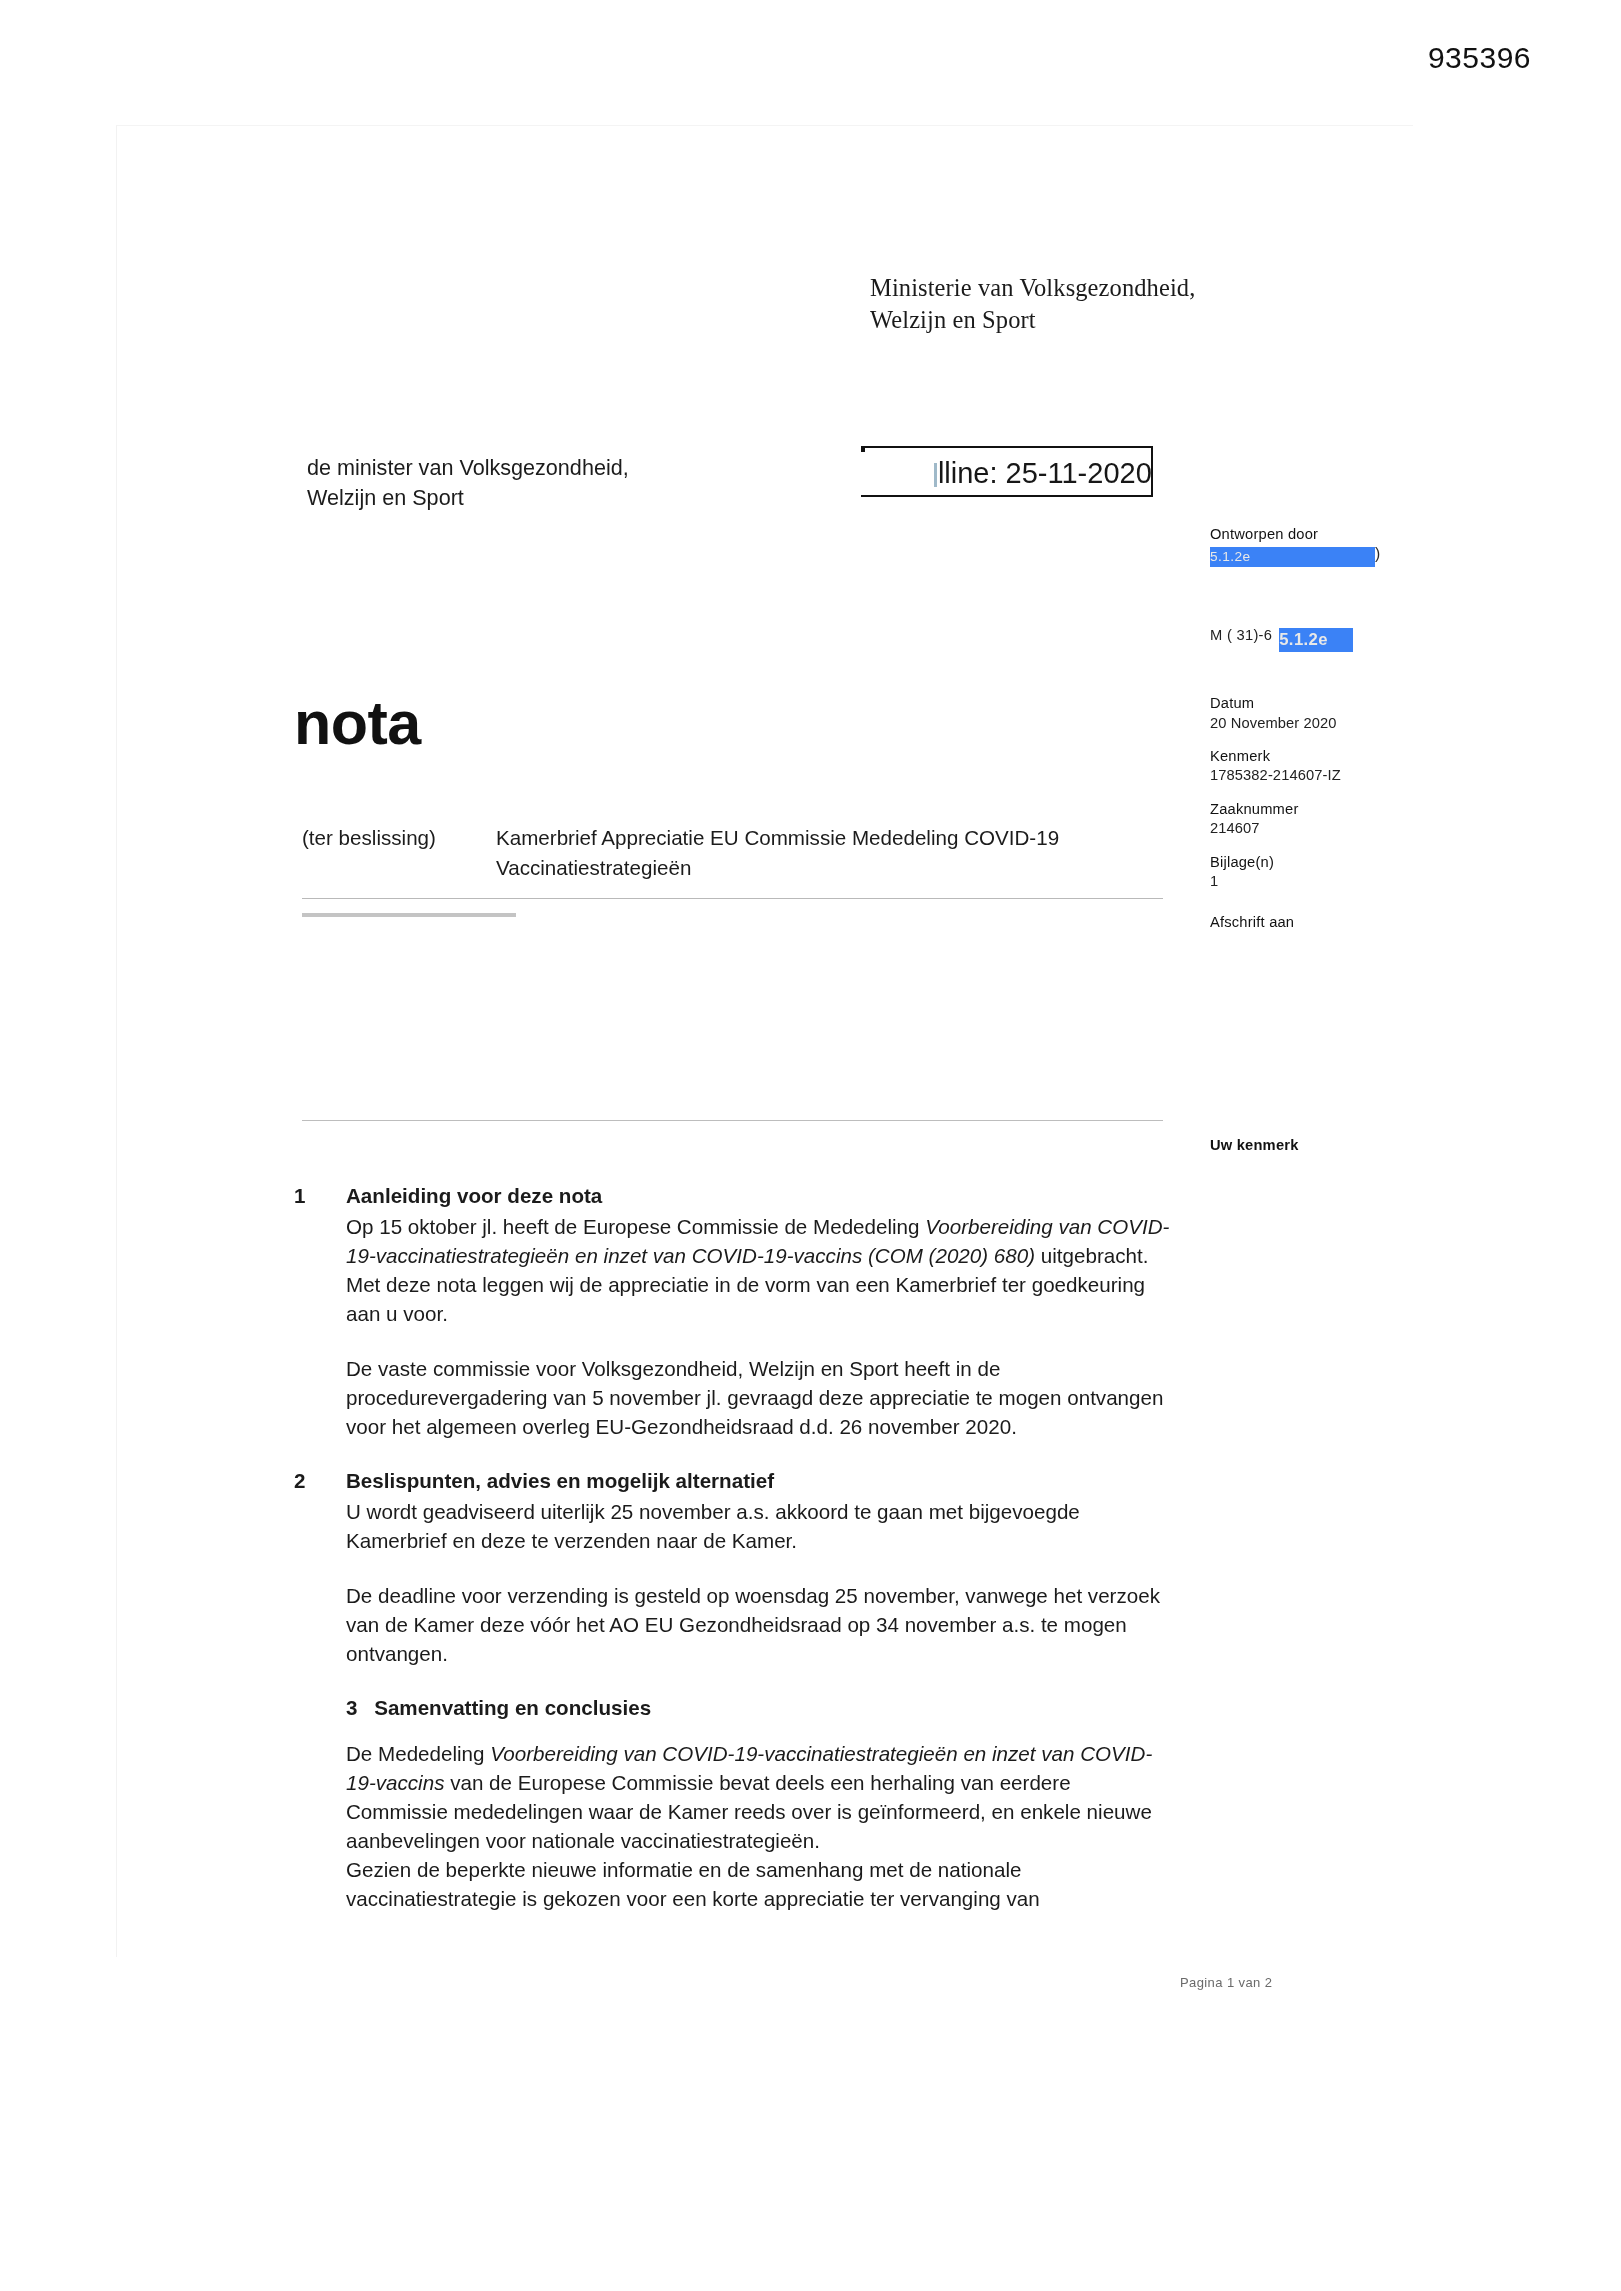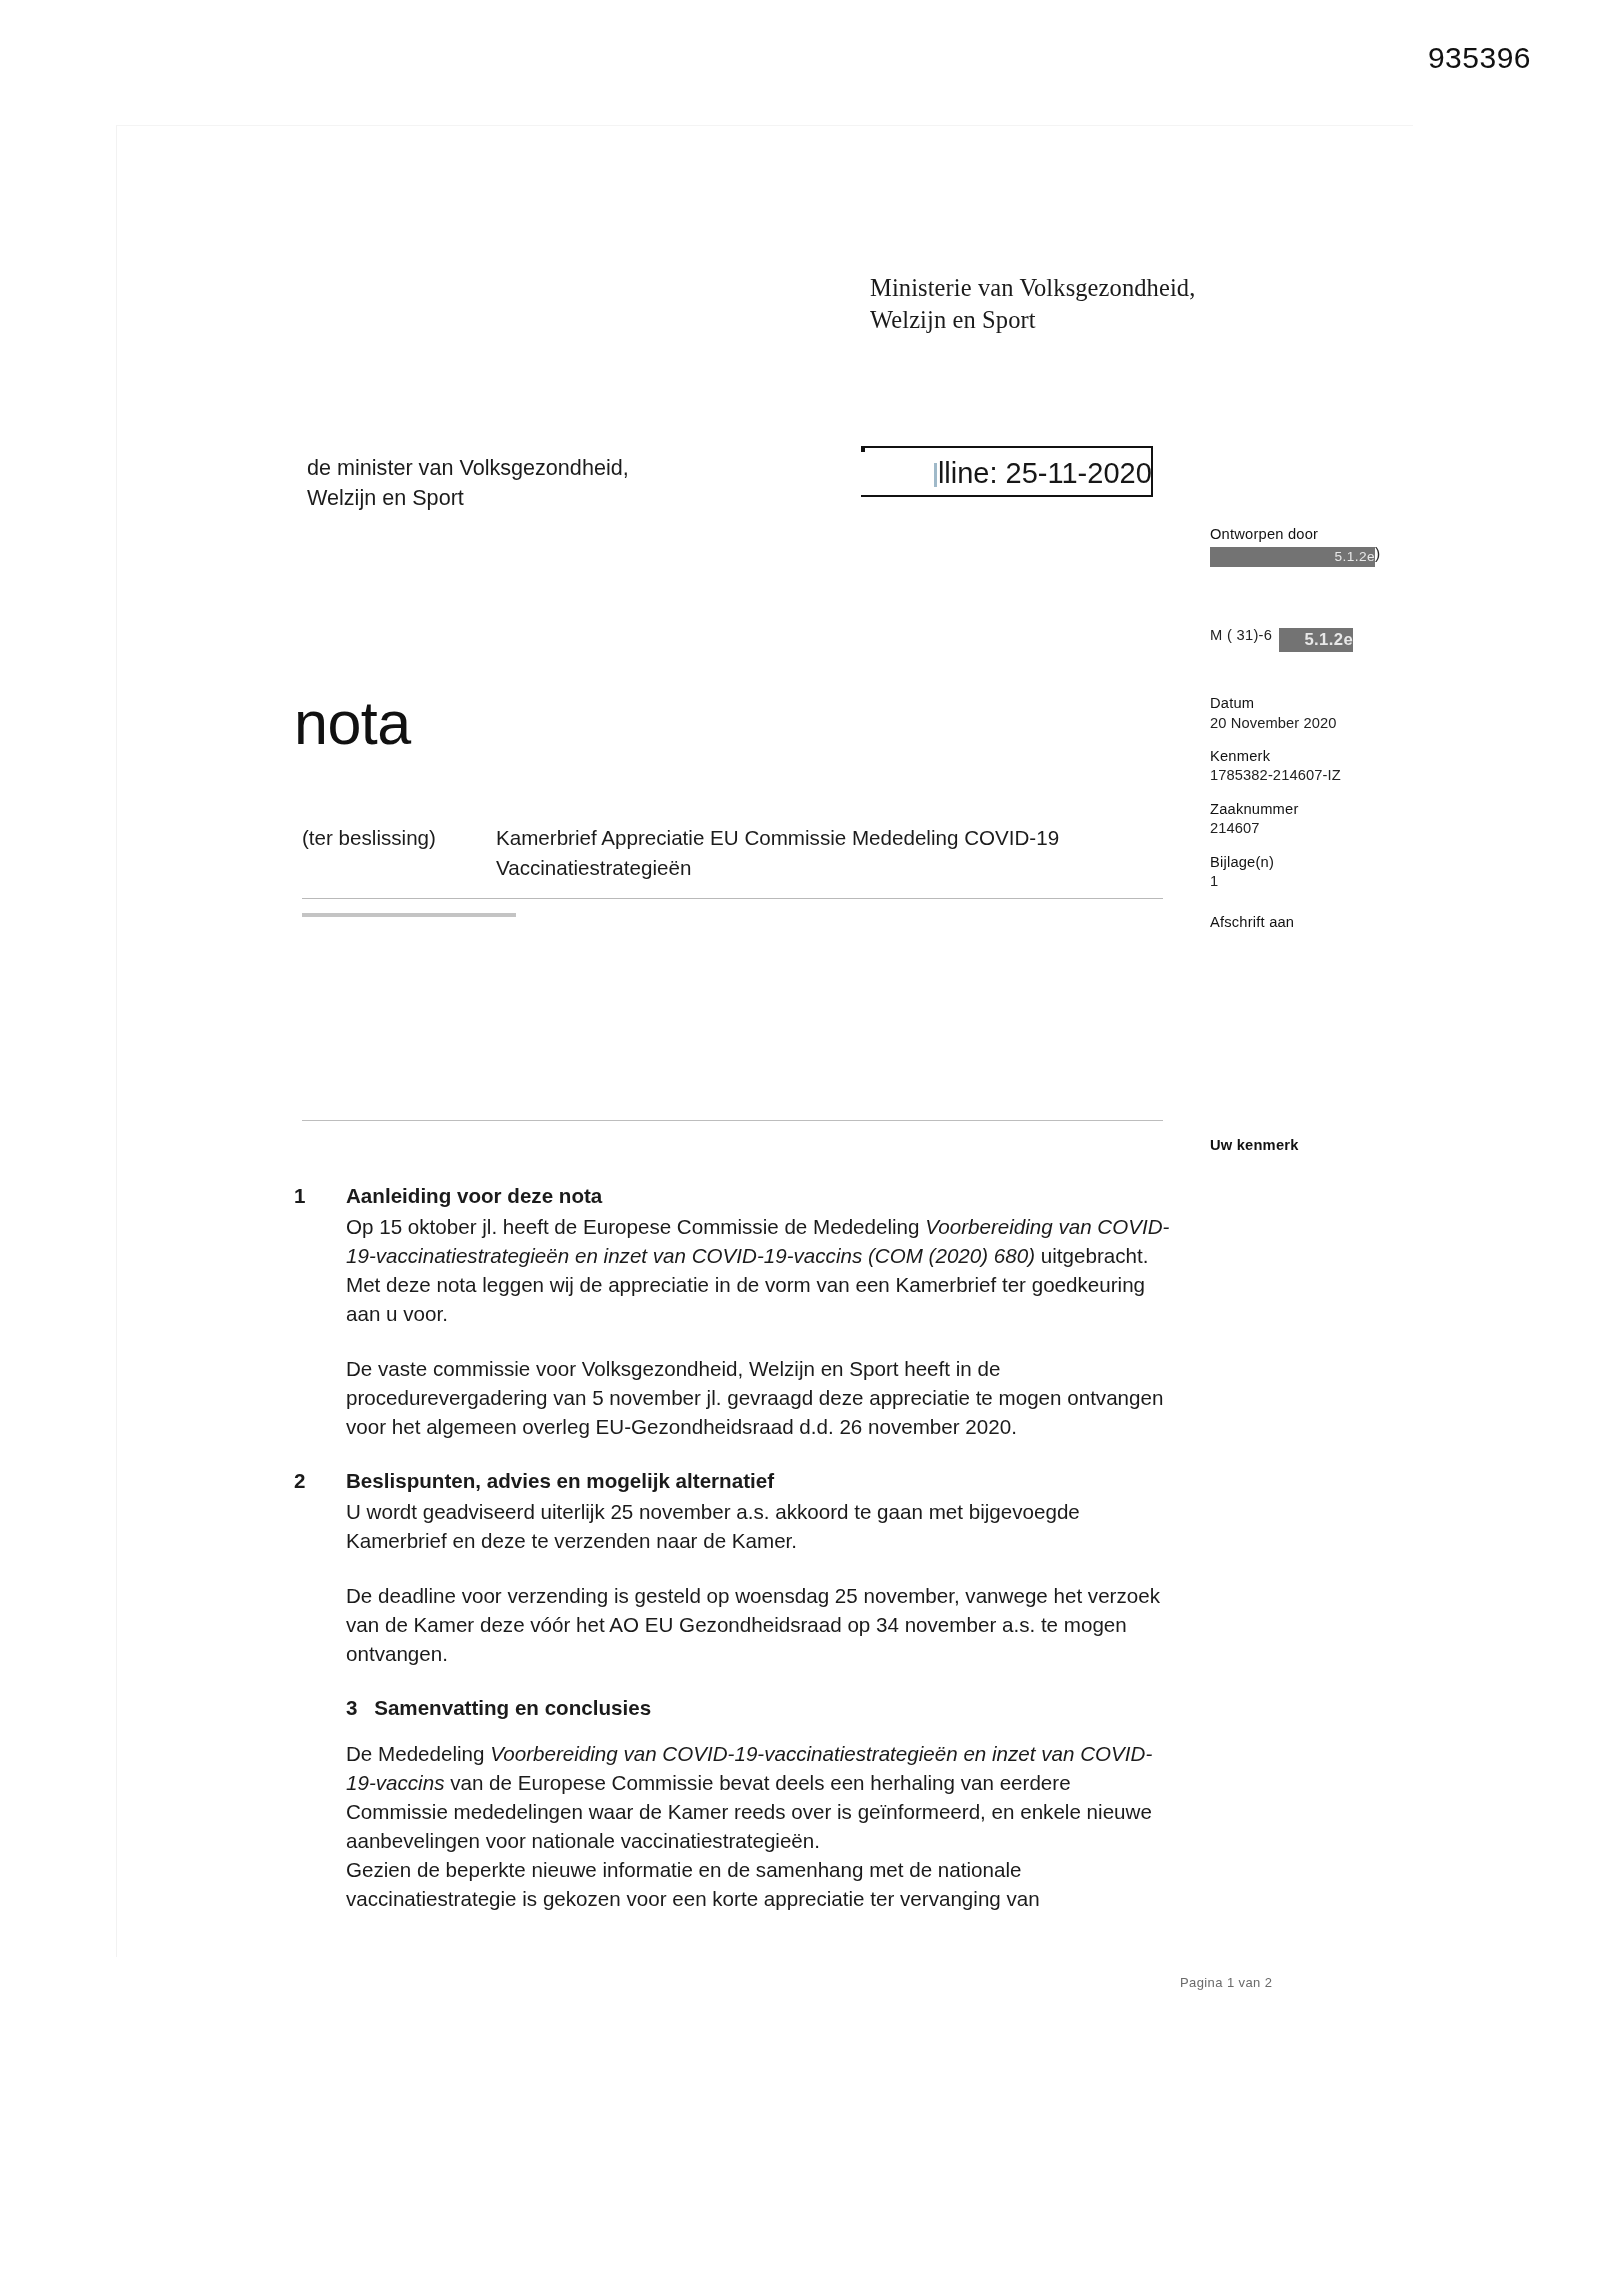"5.1.2e" .redaction { background: #737373 -> #3b82f6; text-align: right -> left }
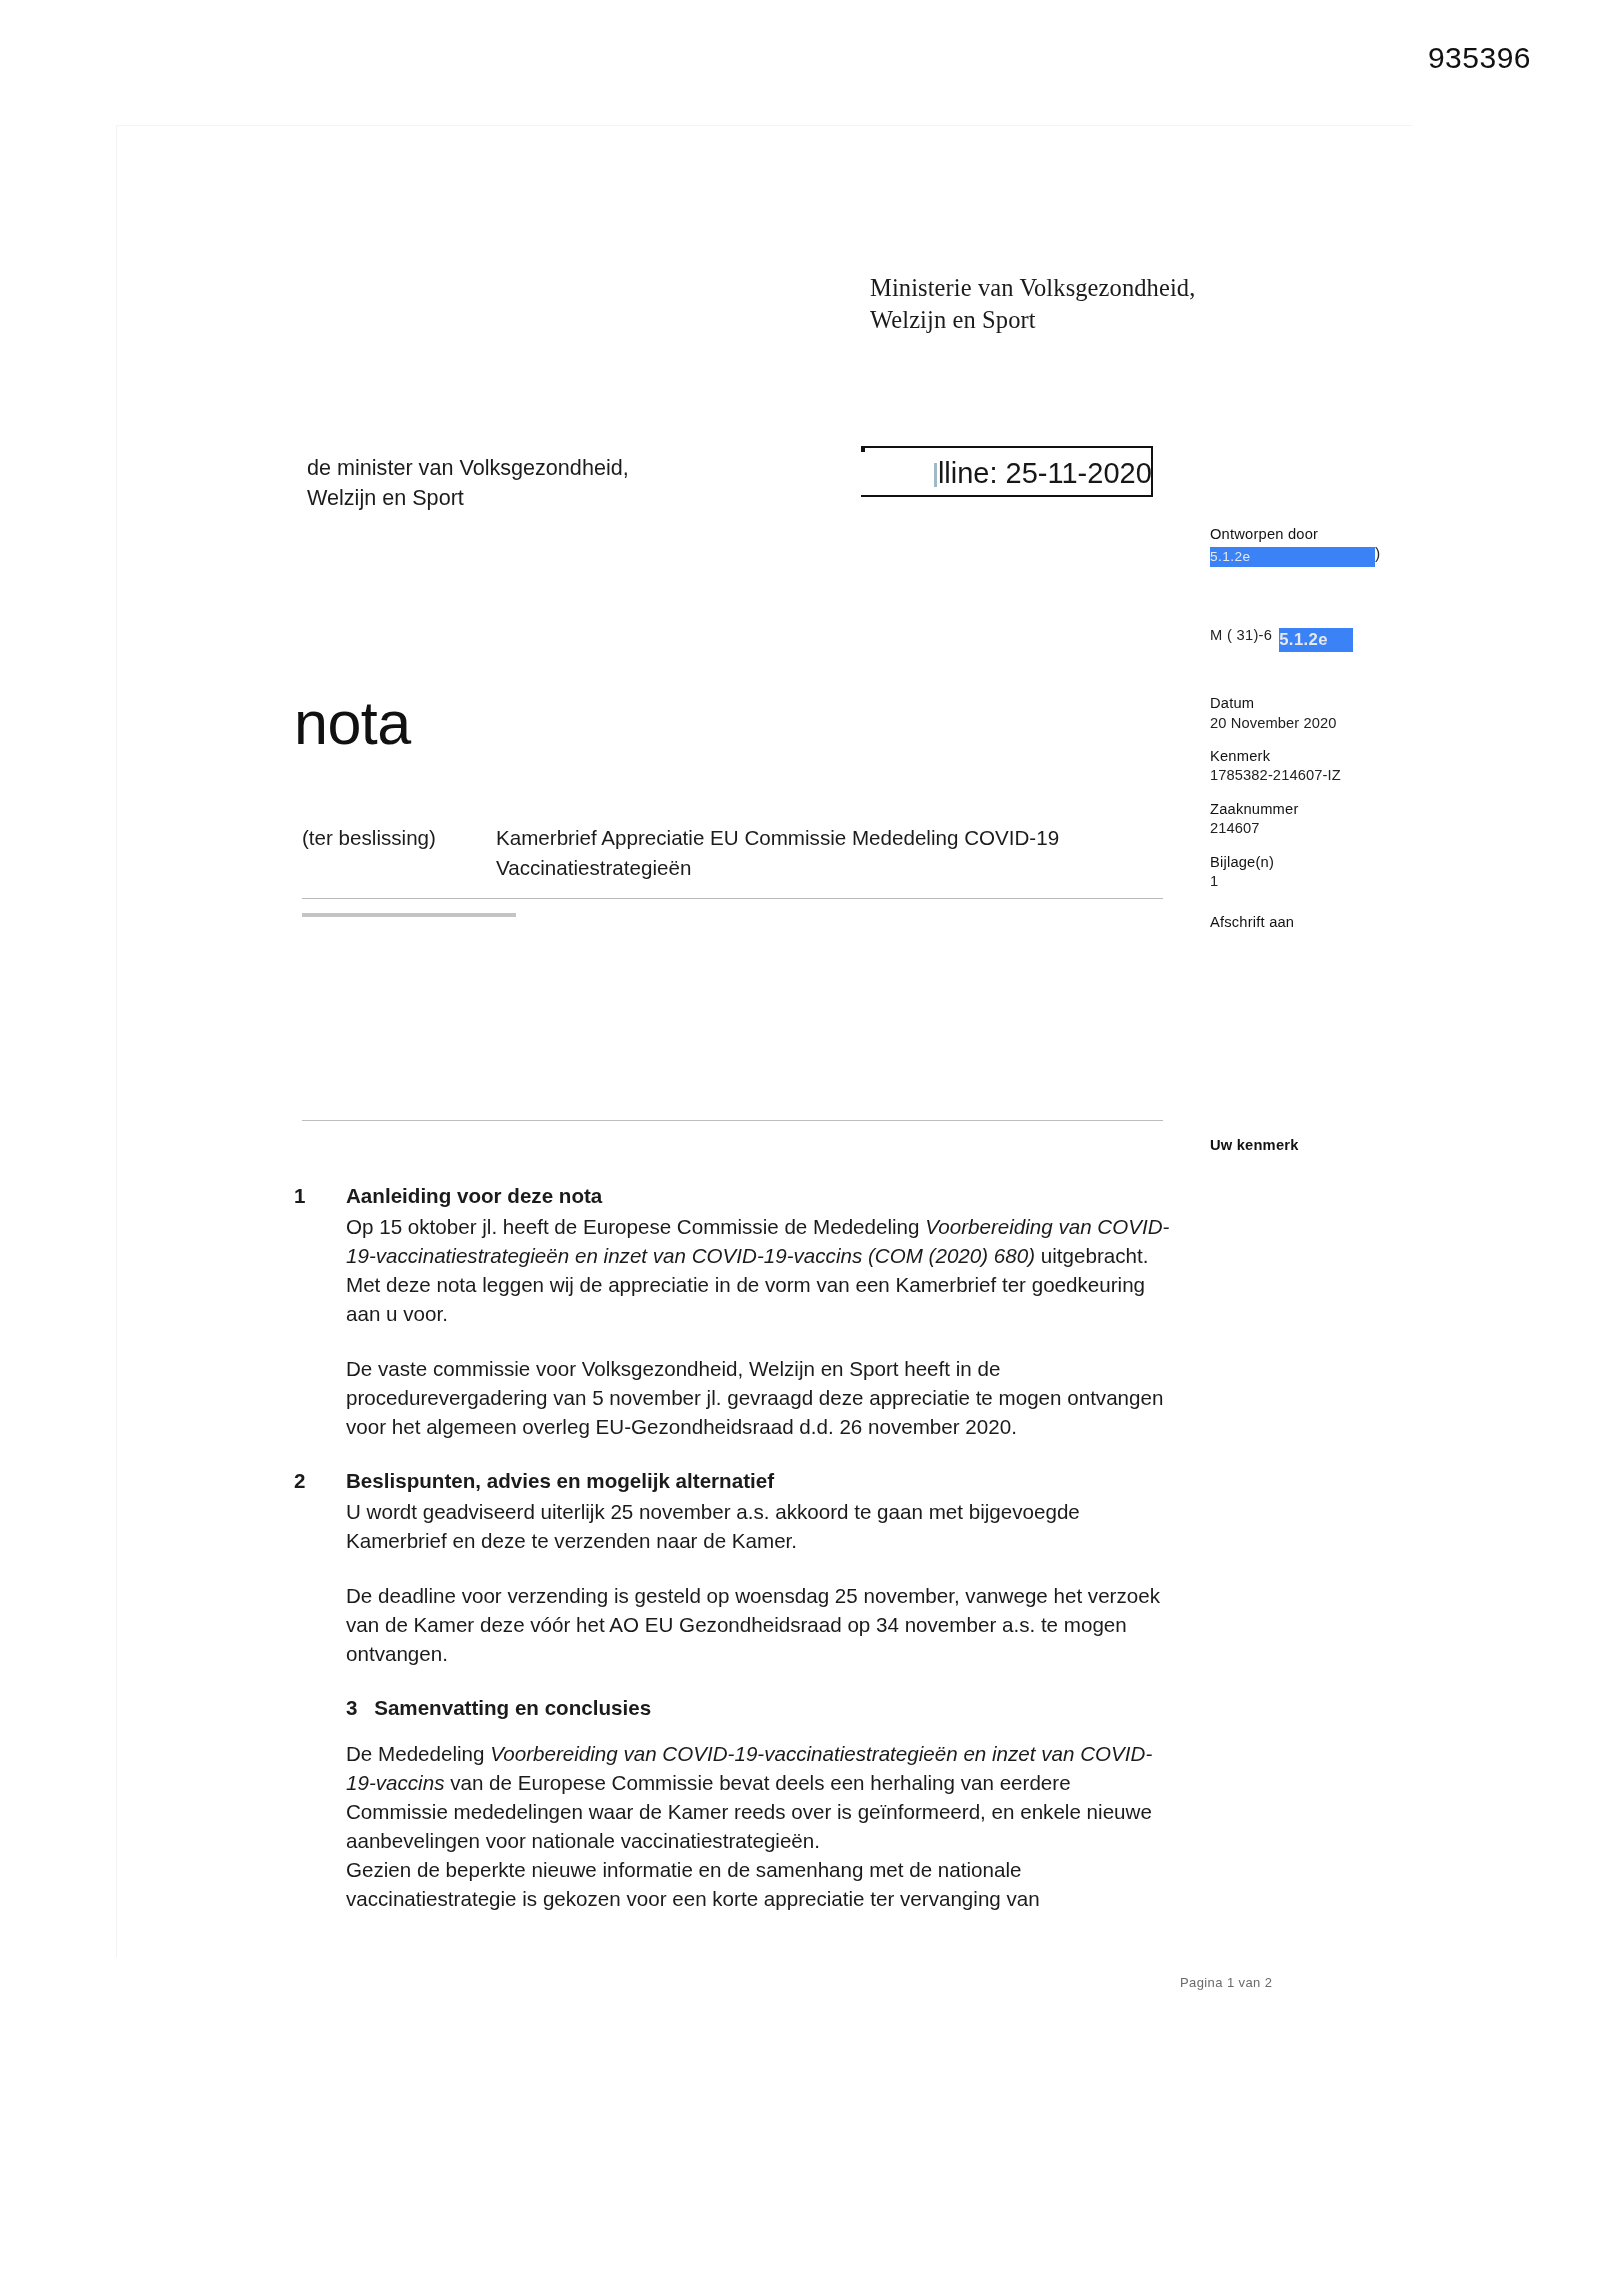"nota" .nota-title { font-weight: 400 -> 700 }
